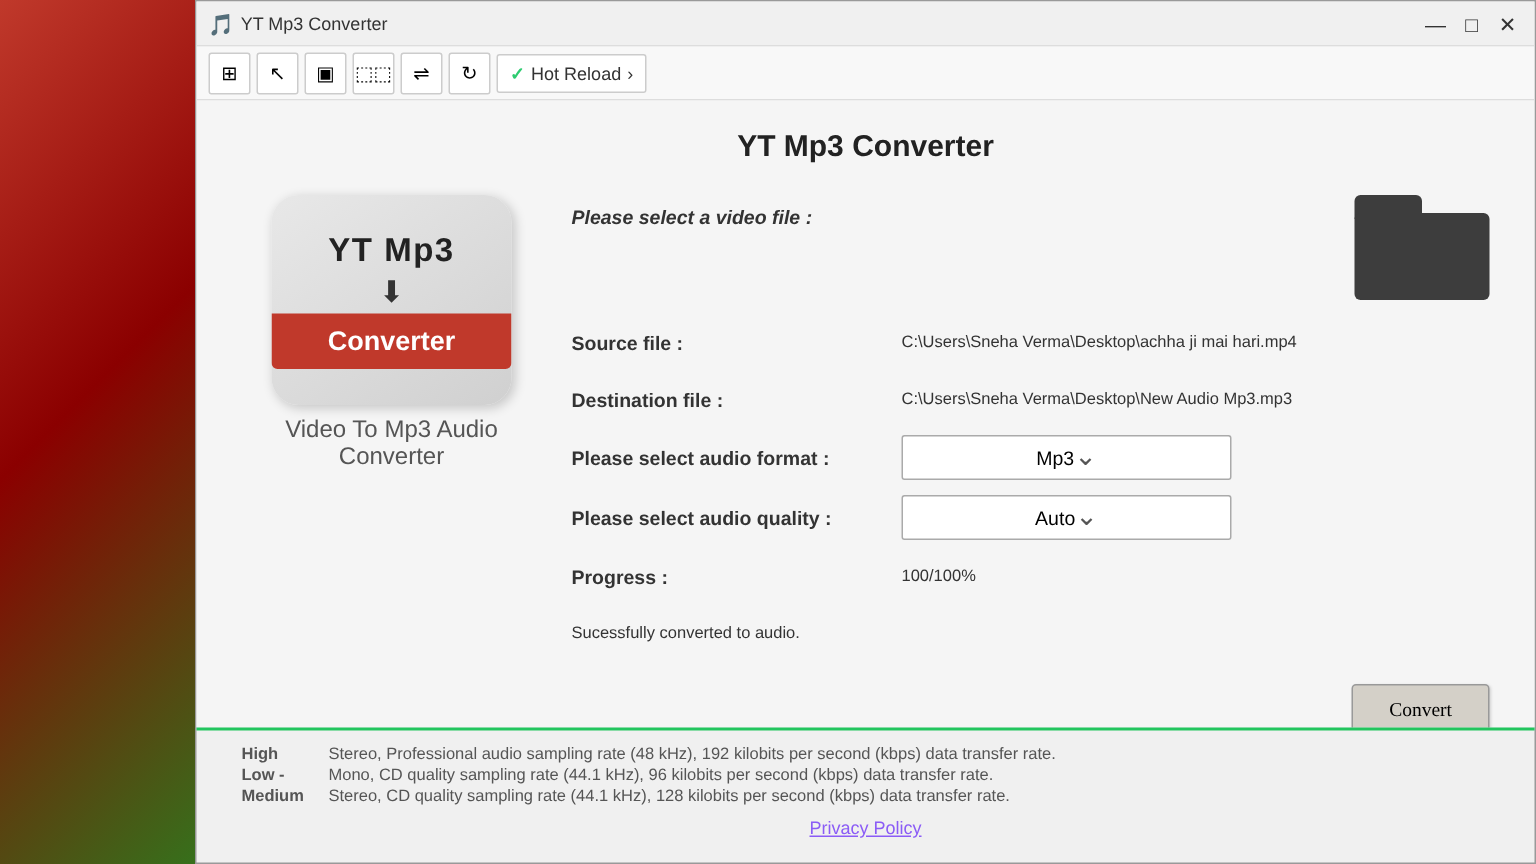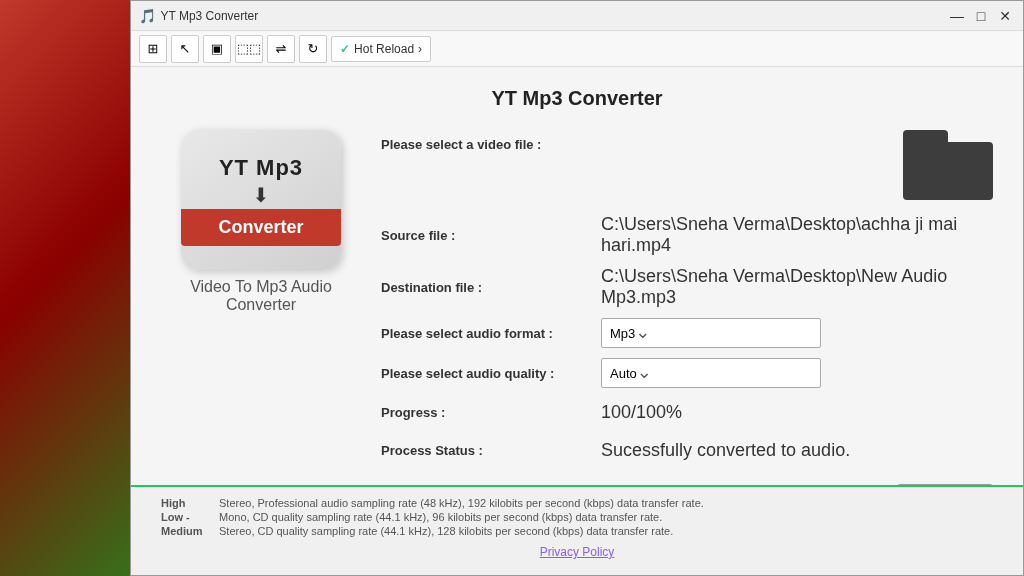"Please select a video file" div.form-row { font-style: none -> italic }
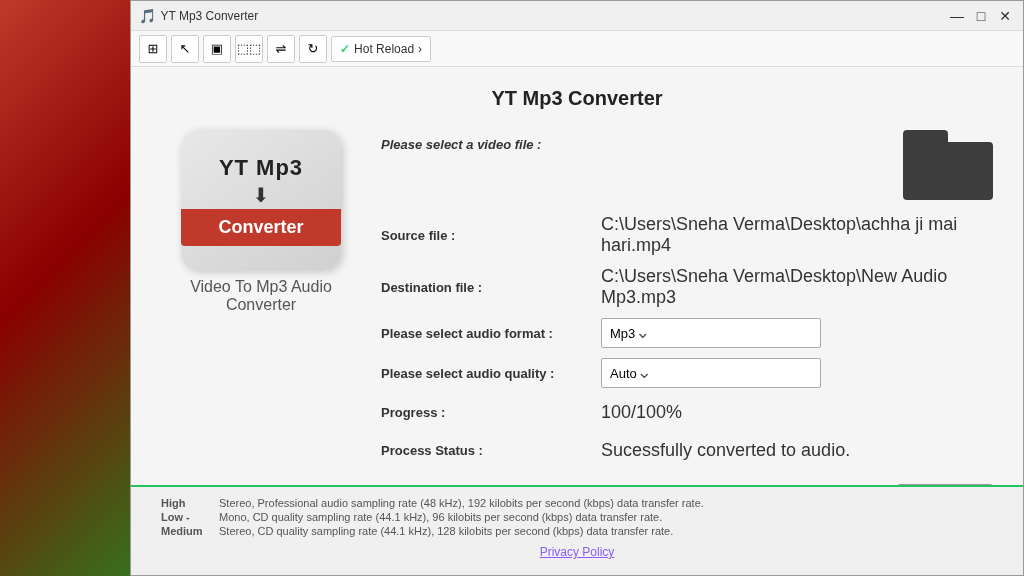"C:\Users\Sneha Verma\Desktop\achha ji" .form-value { font-size: 18px -> 11px }
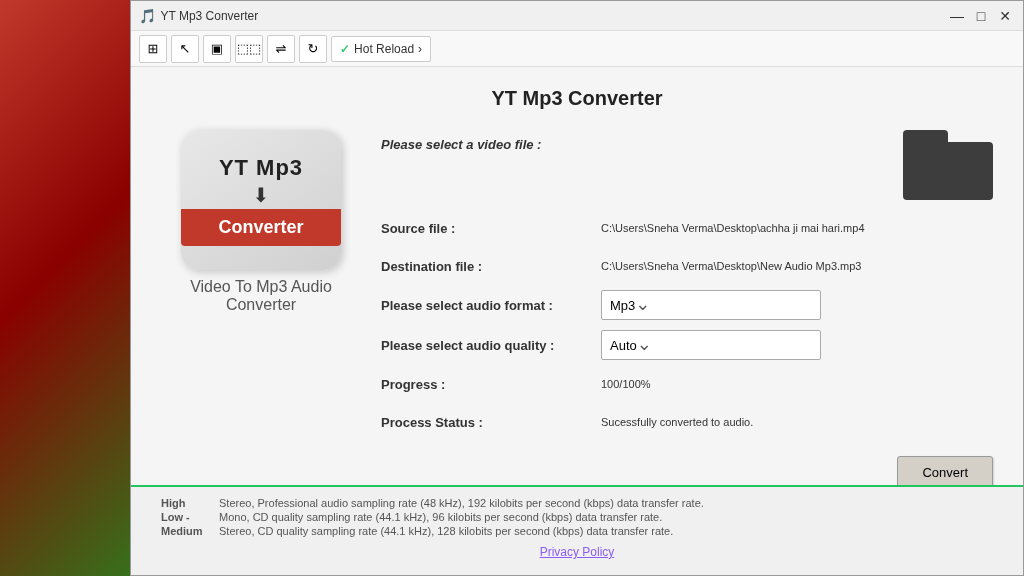"Mp3" .select-display { justify-content: flex-start -> center }
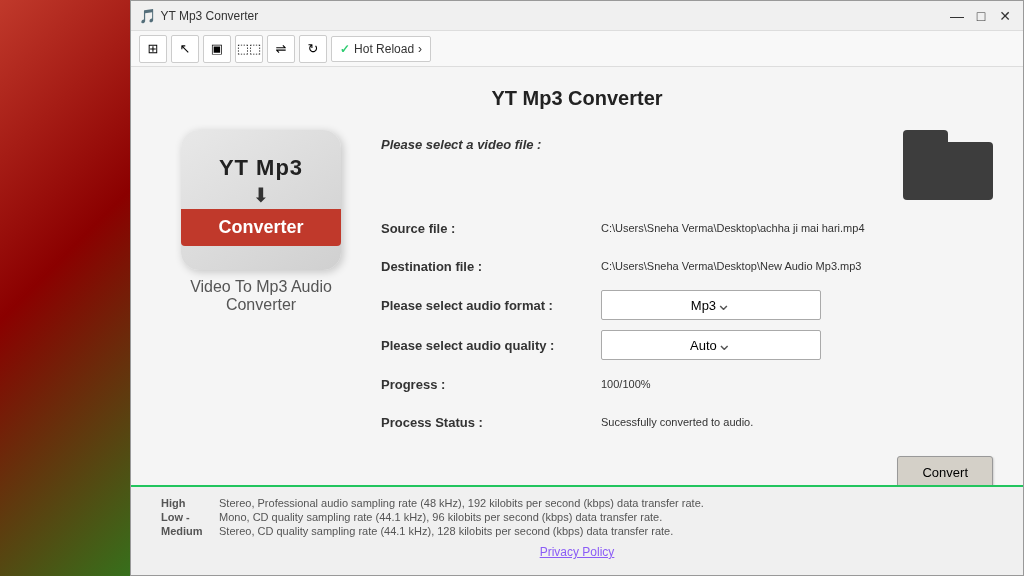"Process Status :" span.form-label { html: <span>Process Status :</span> -> none }
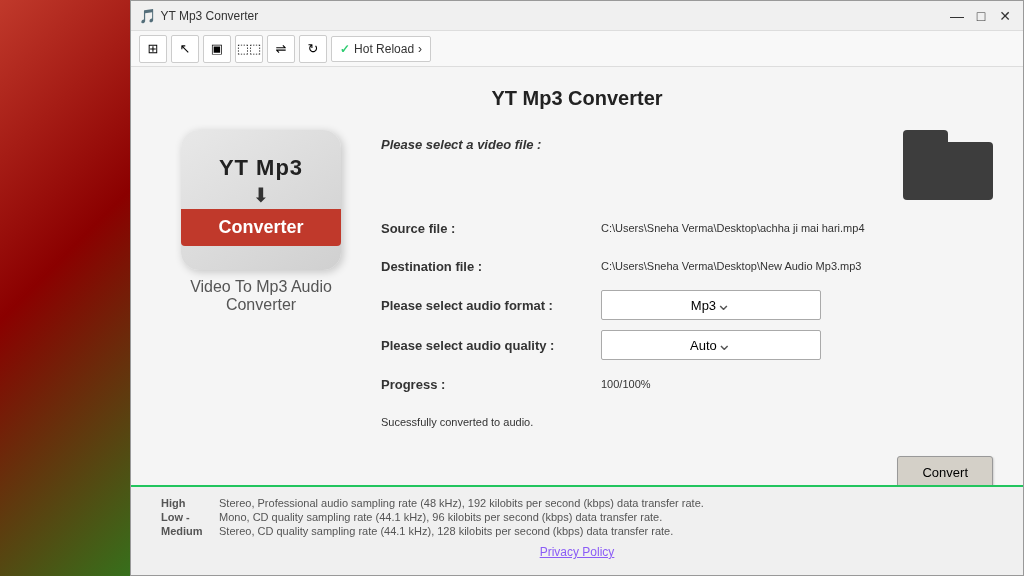"Convert" .convert-btn { font-family: none -> Liberation Serif, serif }
